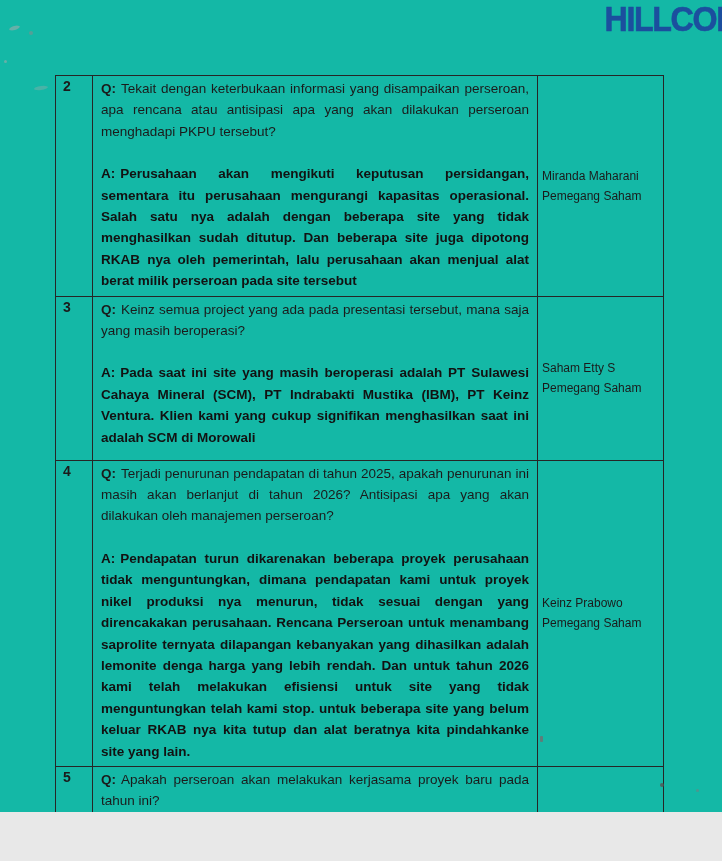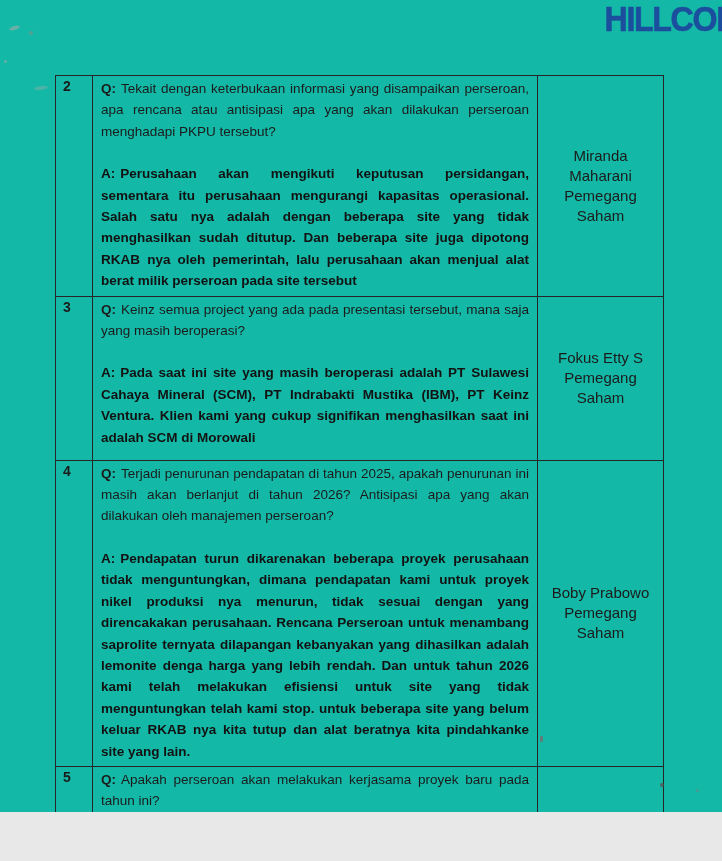"Miranda Maharani" td.name-cell { font-size: 15px -> 12px; text-align: center -> left }
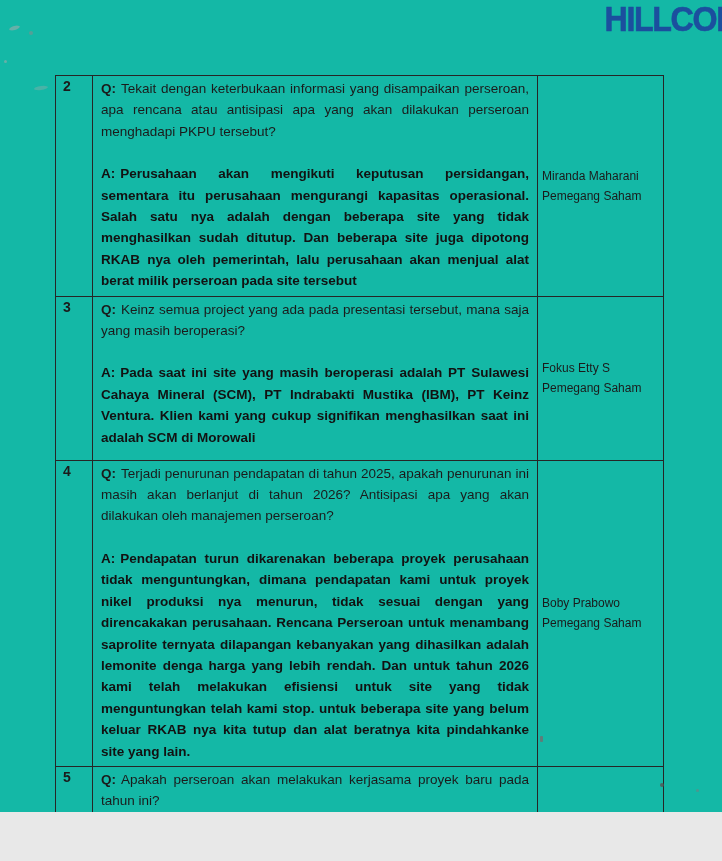"Fokus Etty S" div { text: Fokus -> Saham }
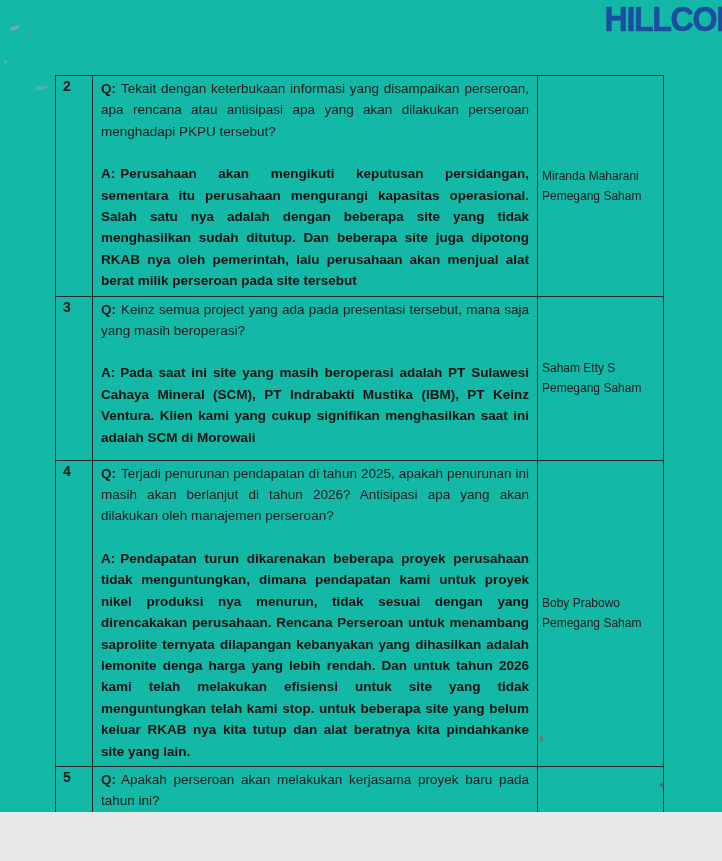"Boby Prabowo" div { text: Boby -> Keinz }
